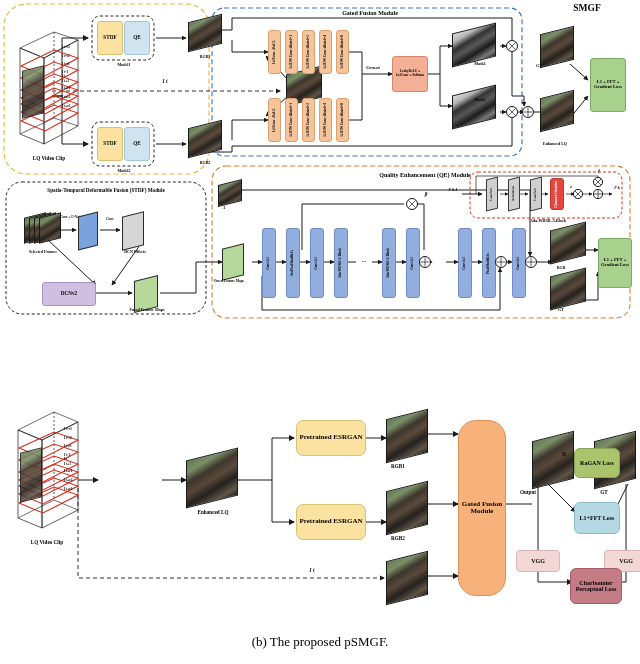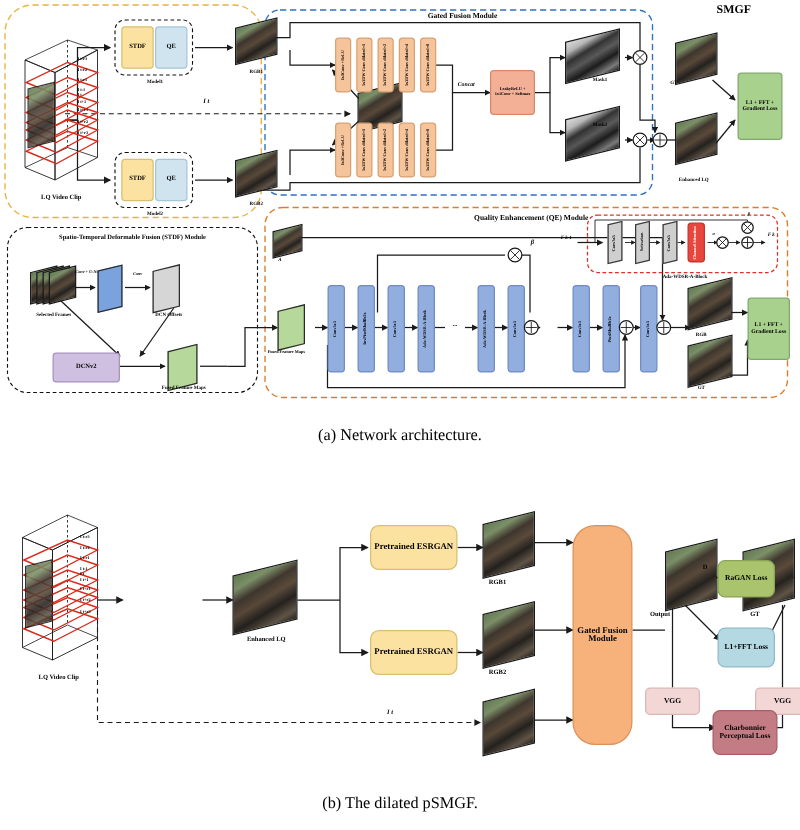"(a) Network architecture." div.abs { html: <div>(a) Network architecture.</div> -> none }
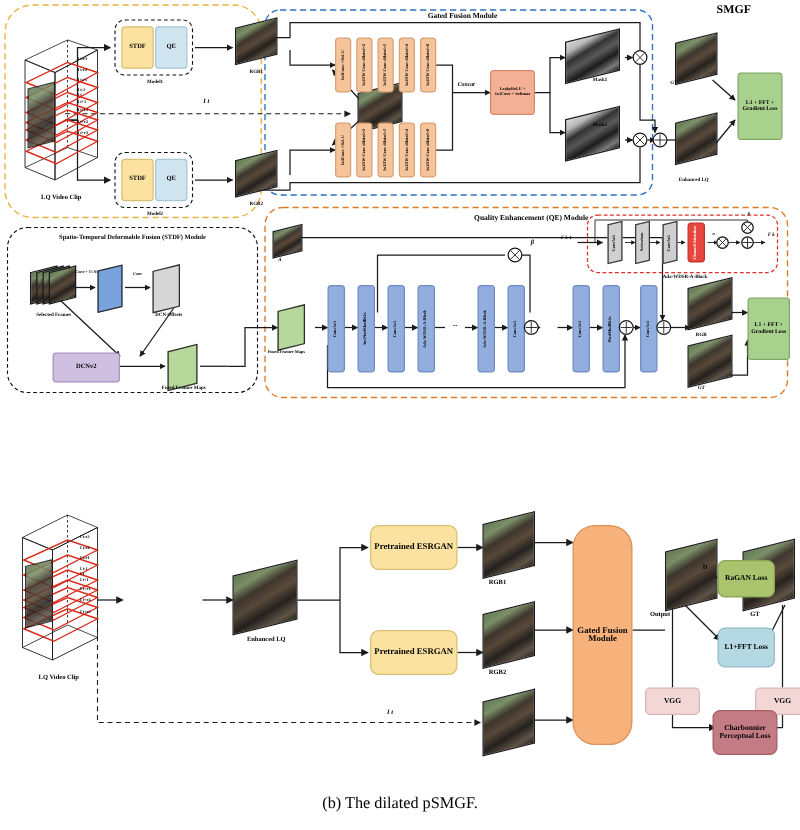"(b) The dilated pSMGF." div.abs { text: dilated -> proposed }
